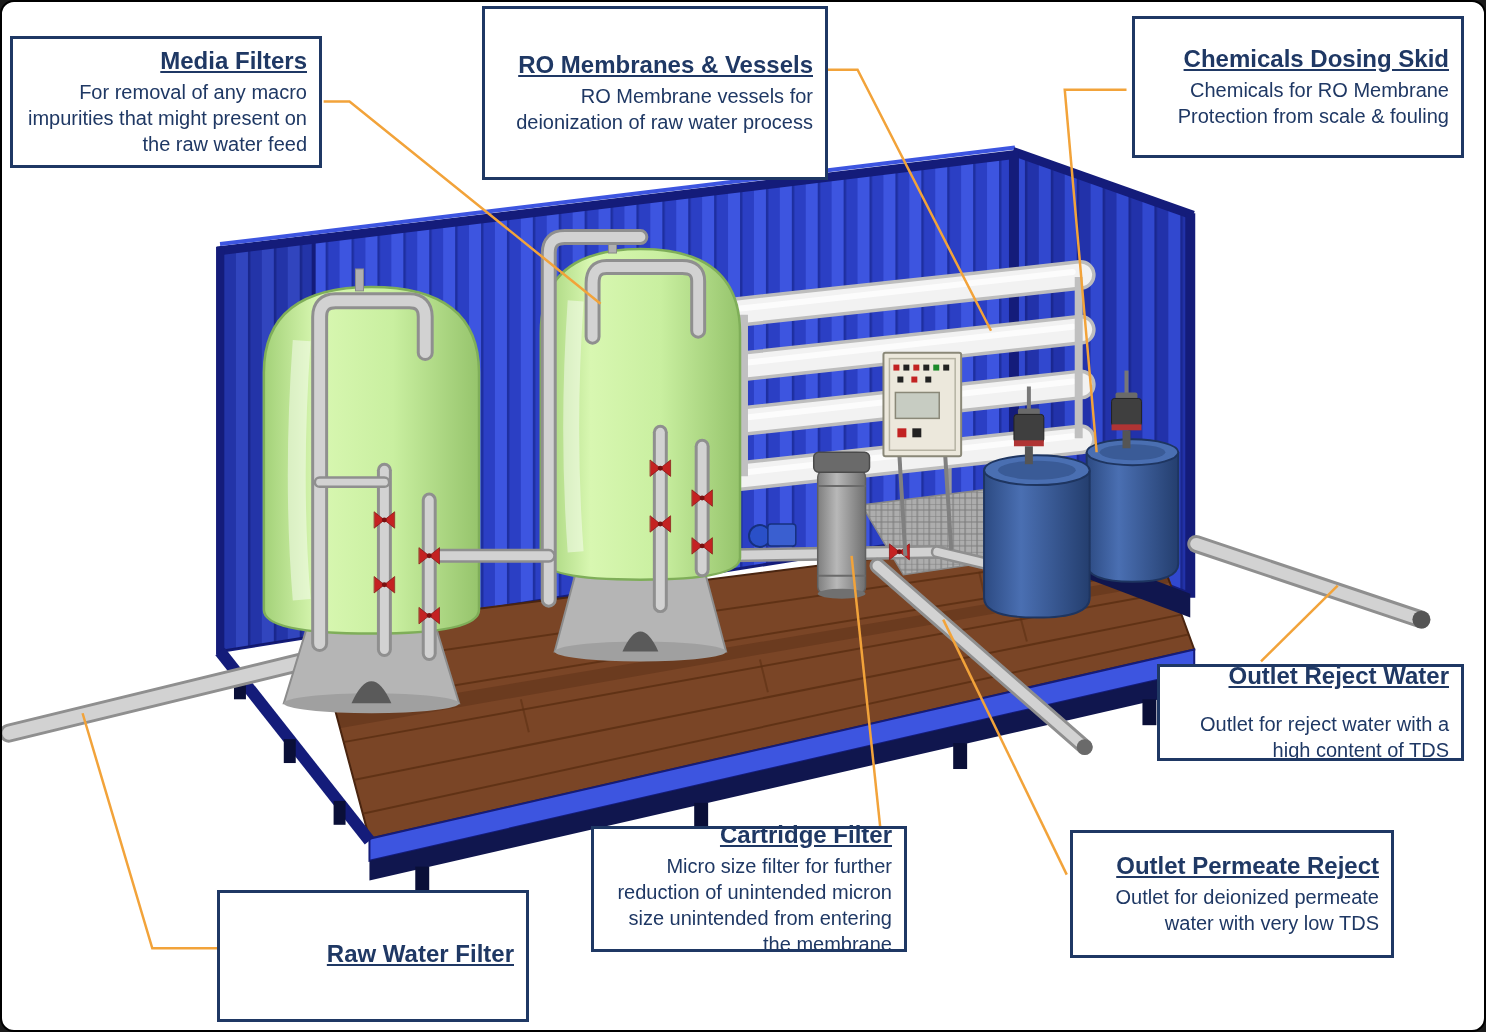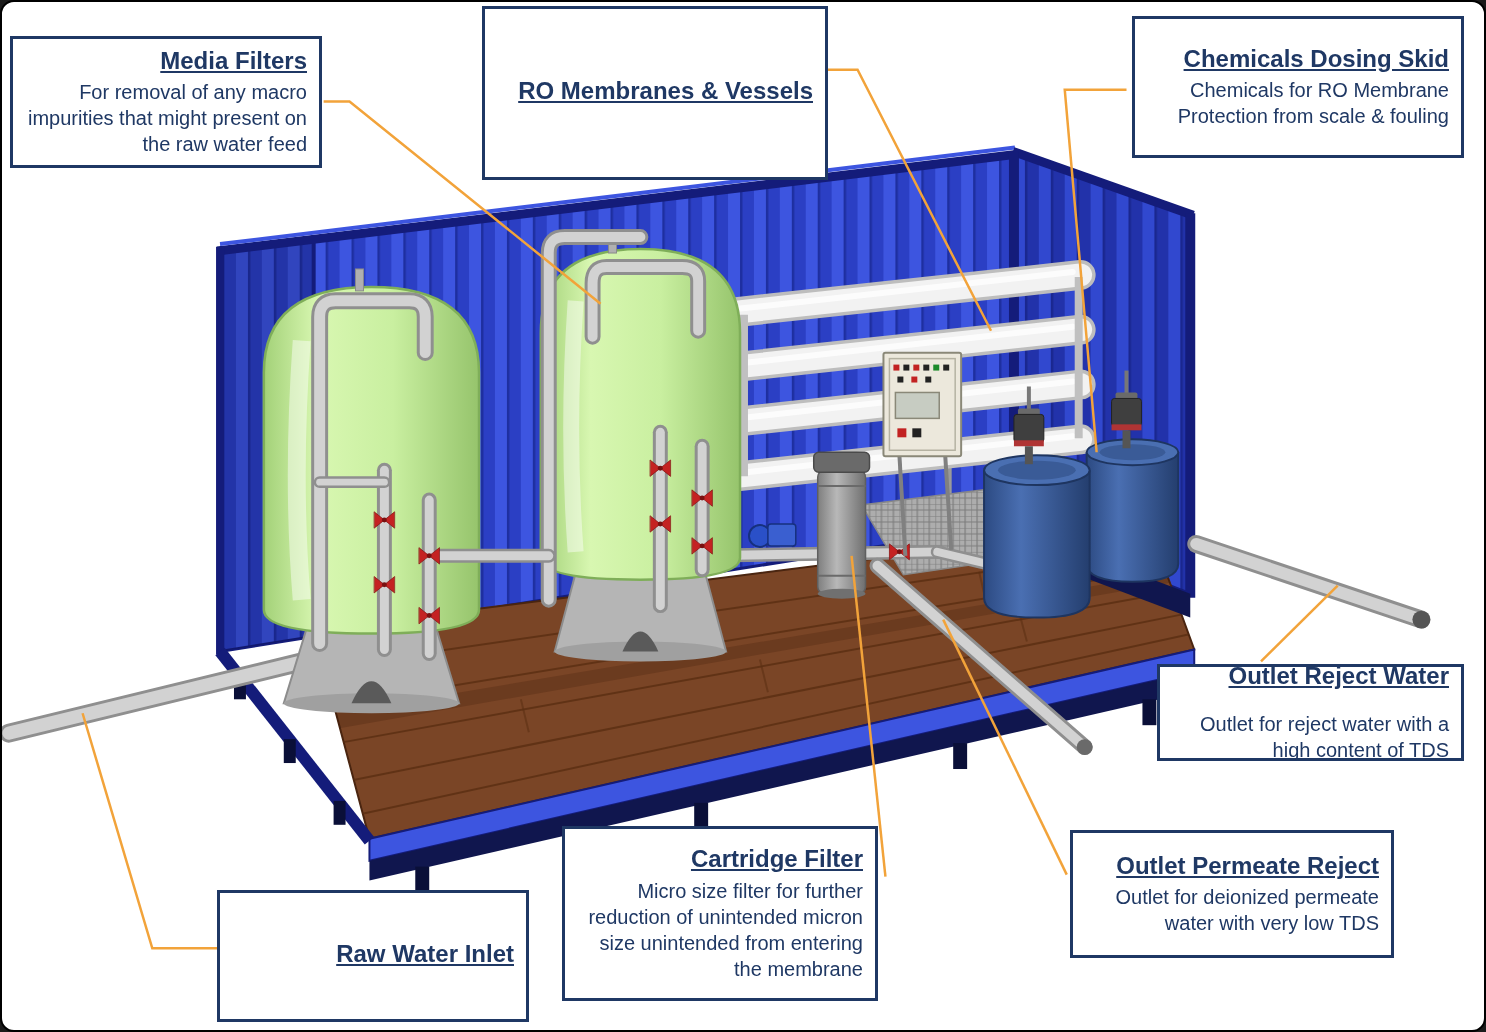"RO Membrane vessels for deionization" p { html: none -> <p>RO Membrane vessels for deionization of raw water process</p> }
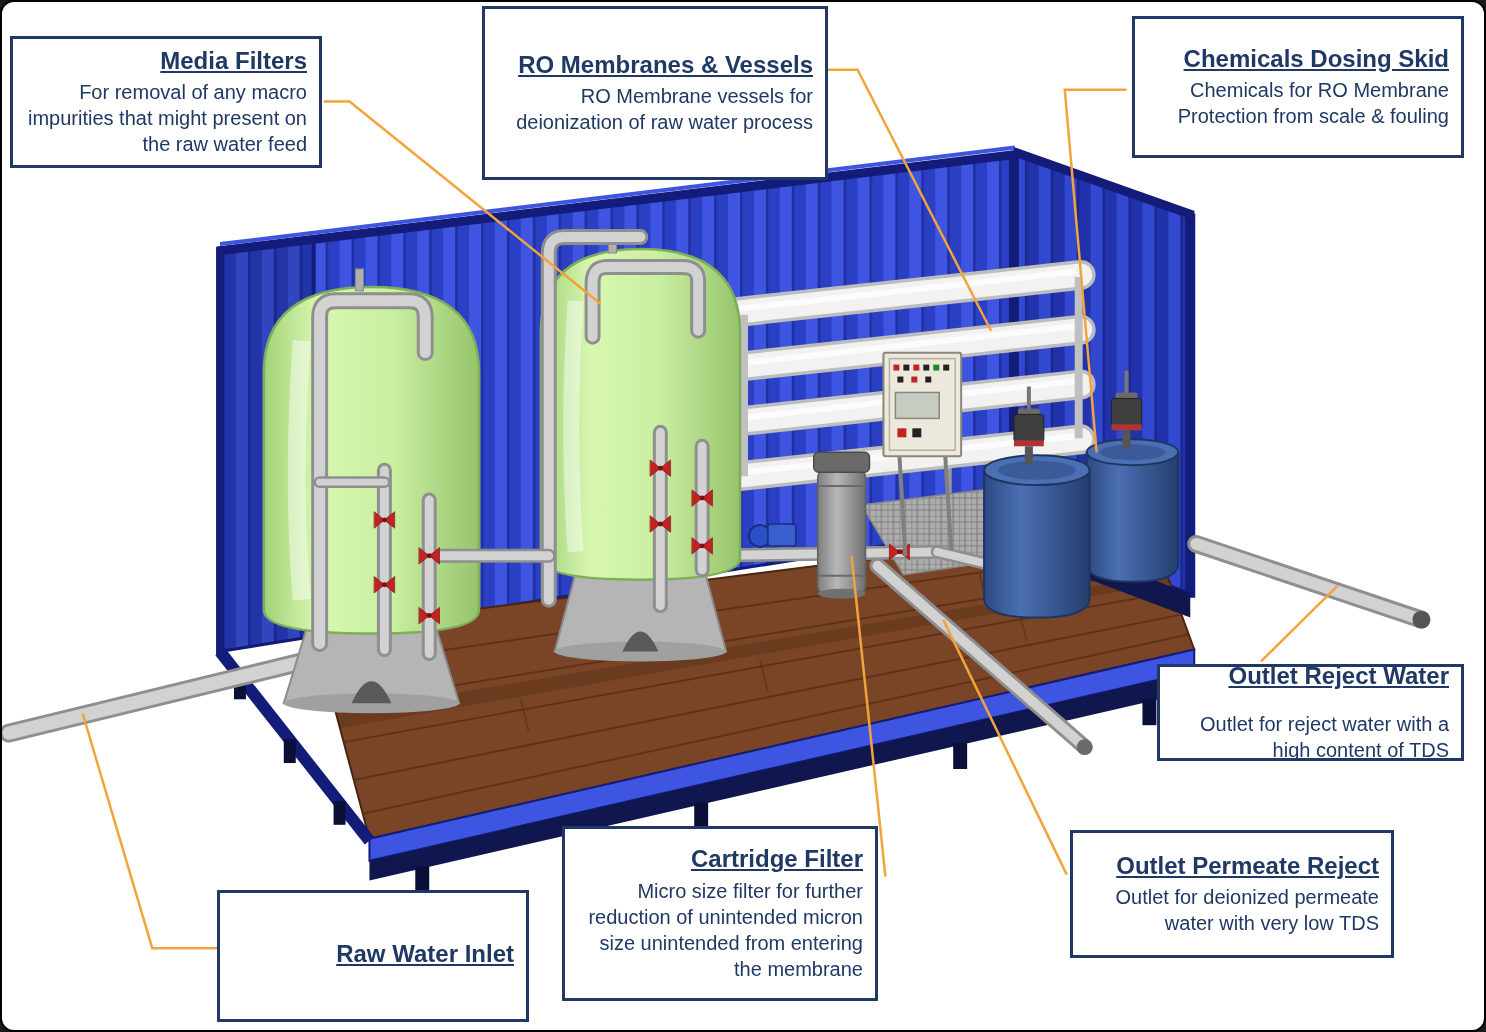"Cartridge Filter" div.callout { height: 175px -> 126px; left: 560px -> 589px }
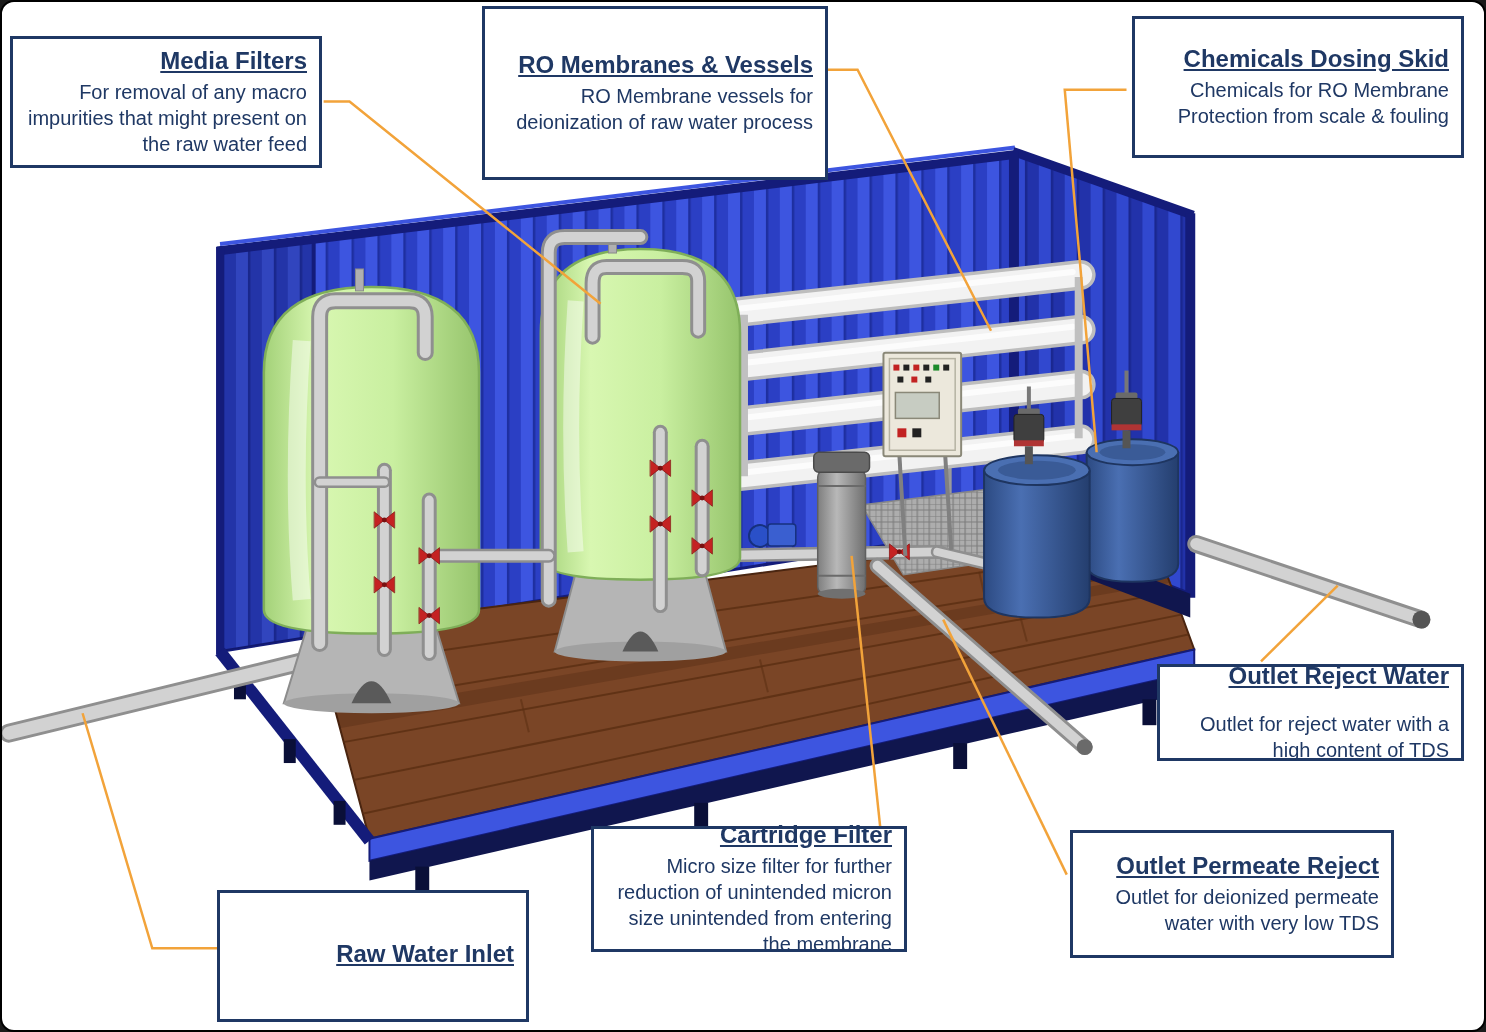"Raw Water Inlet" h2 { text: Inlet -> Filter }
